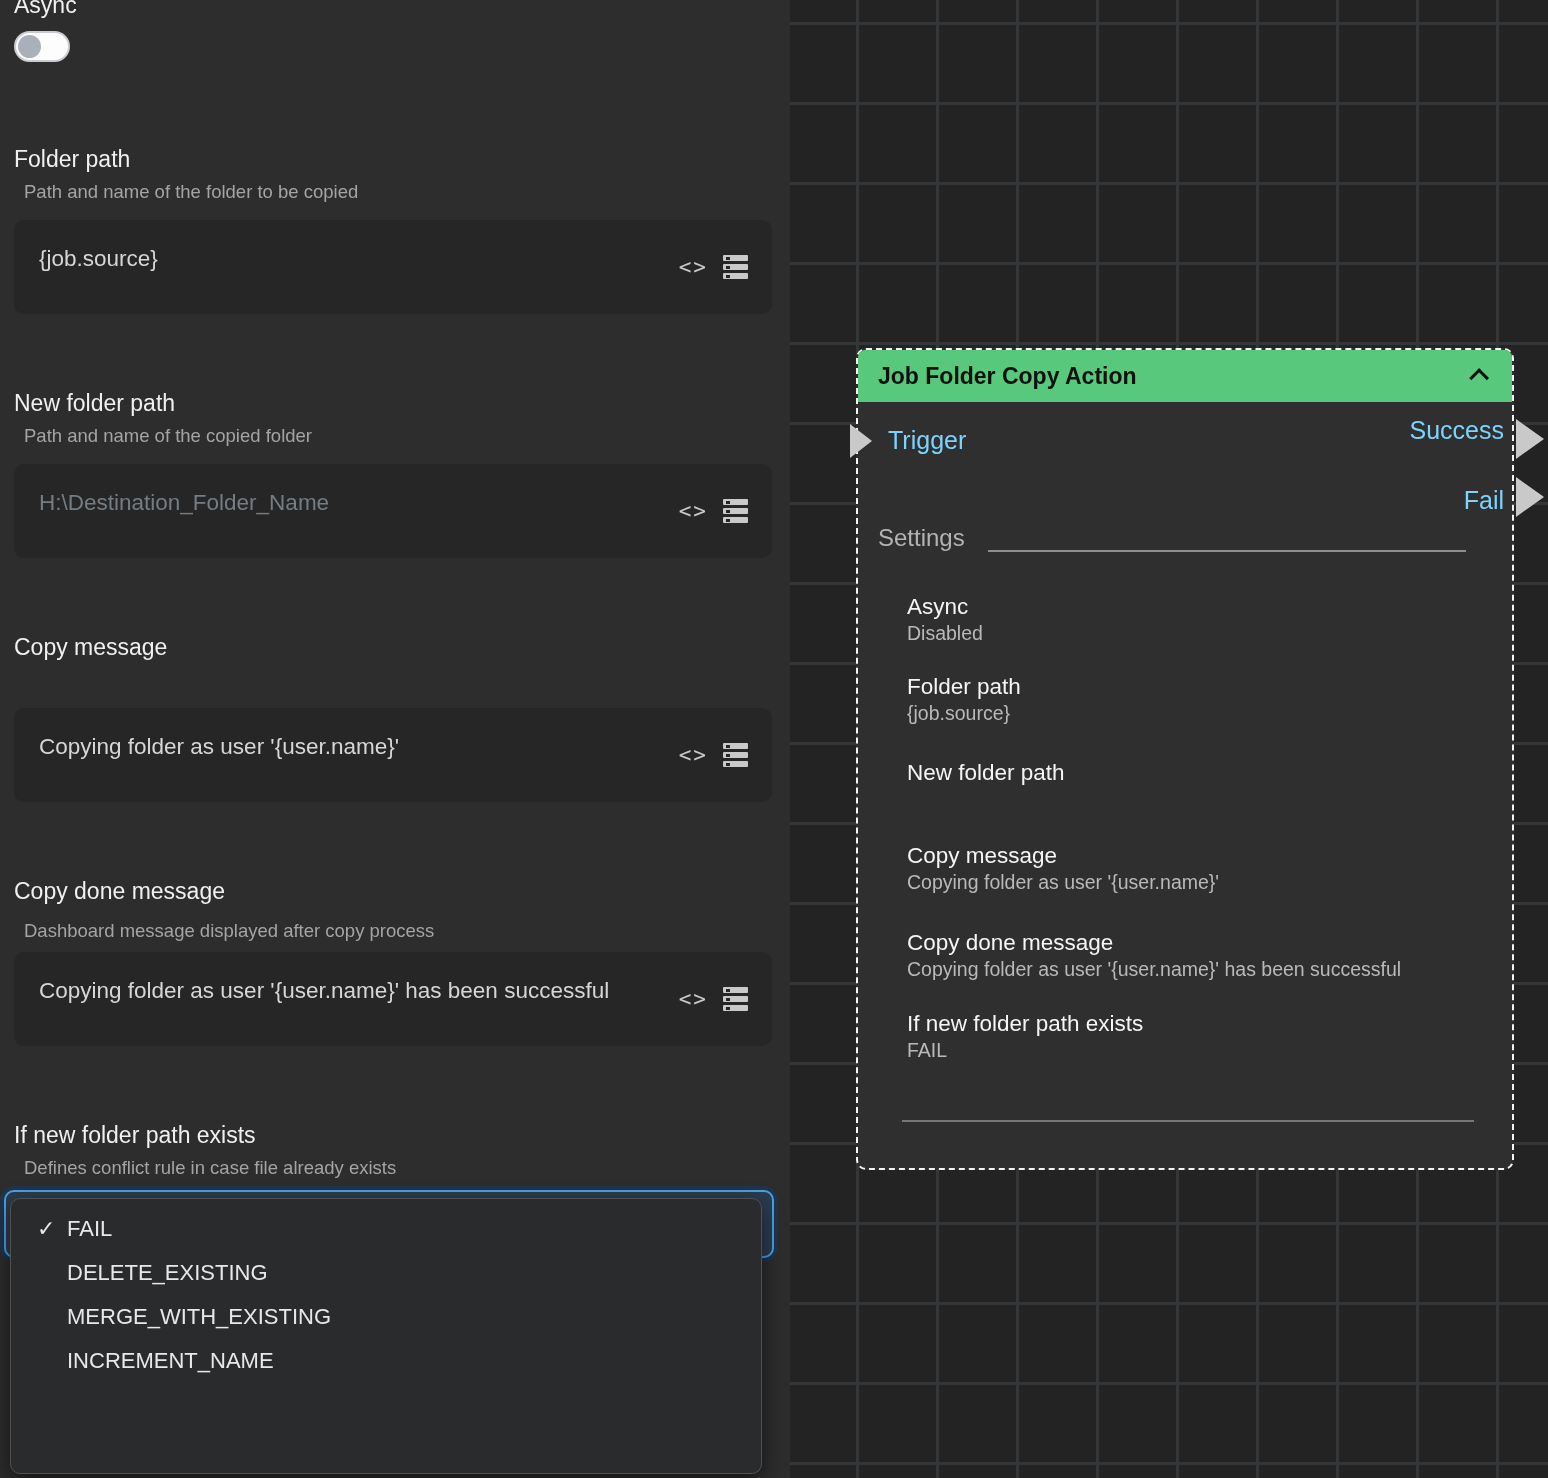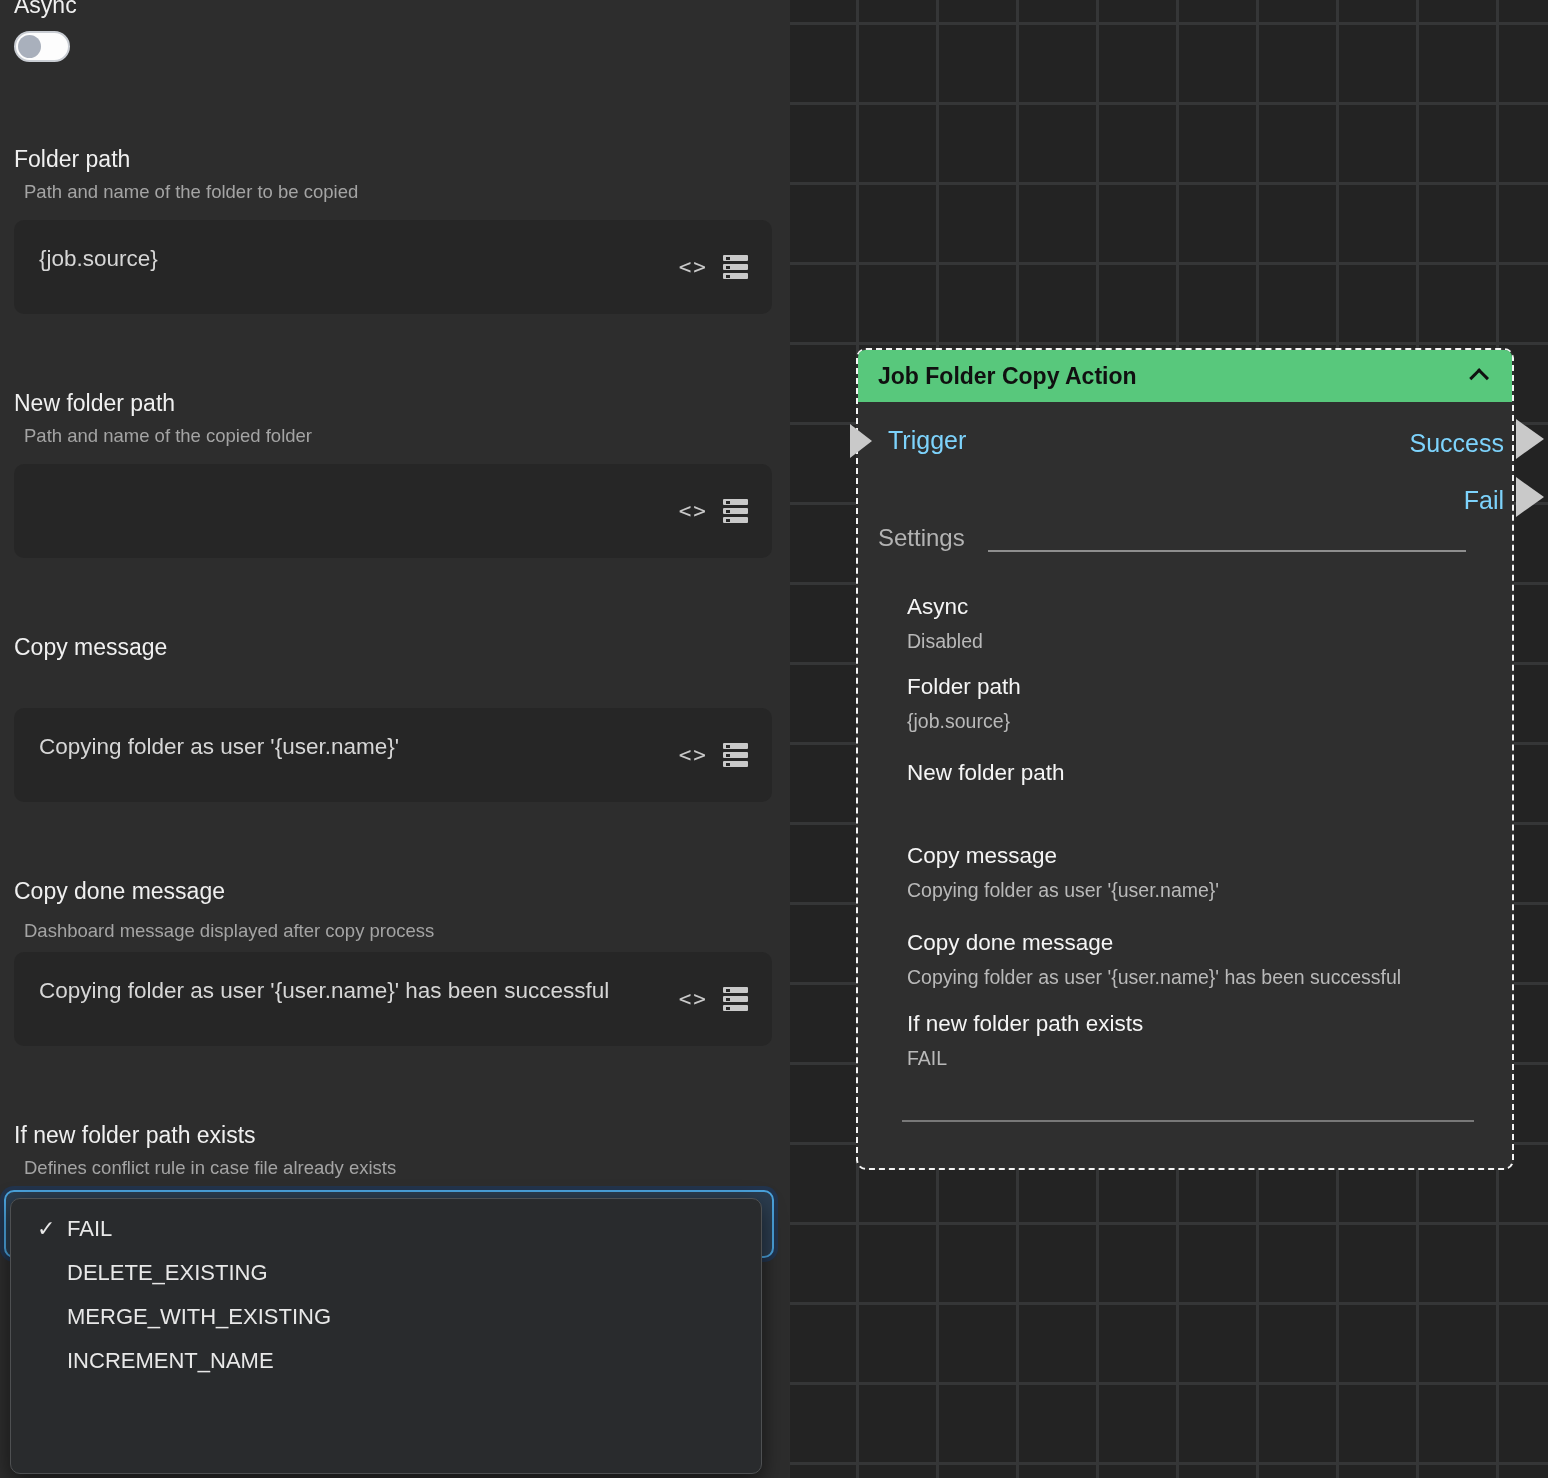"Success" .port-success { top: 79px -> 66px }
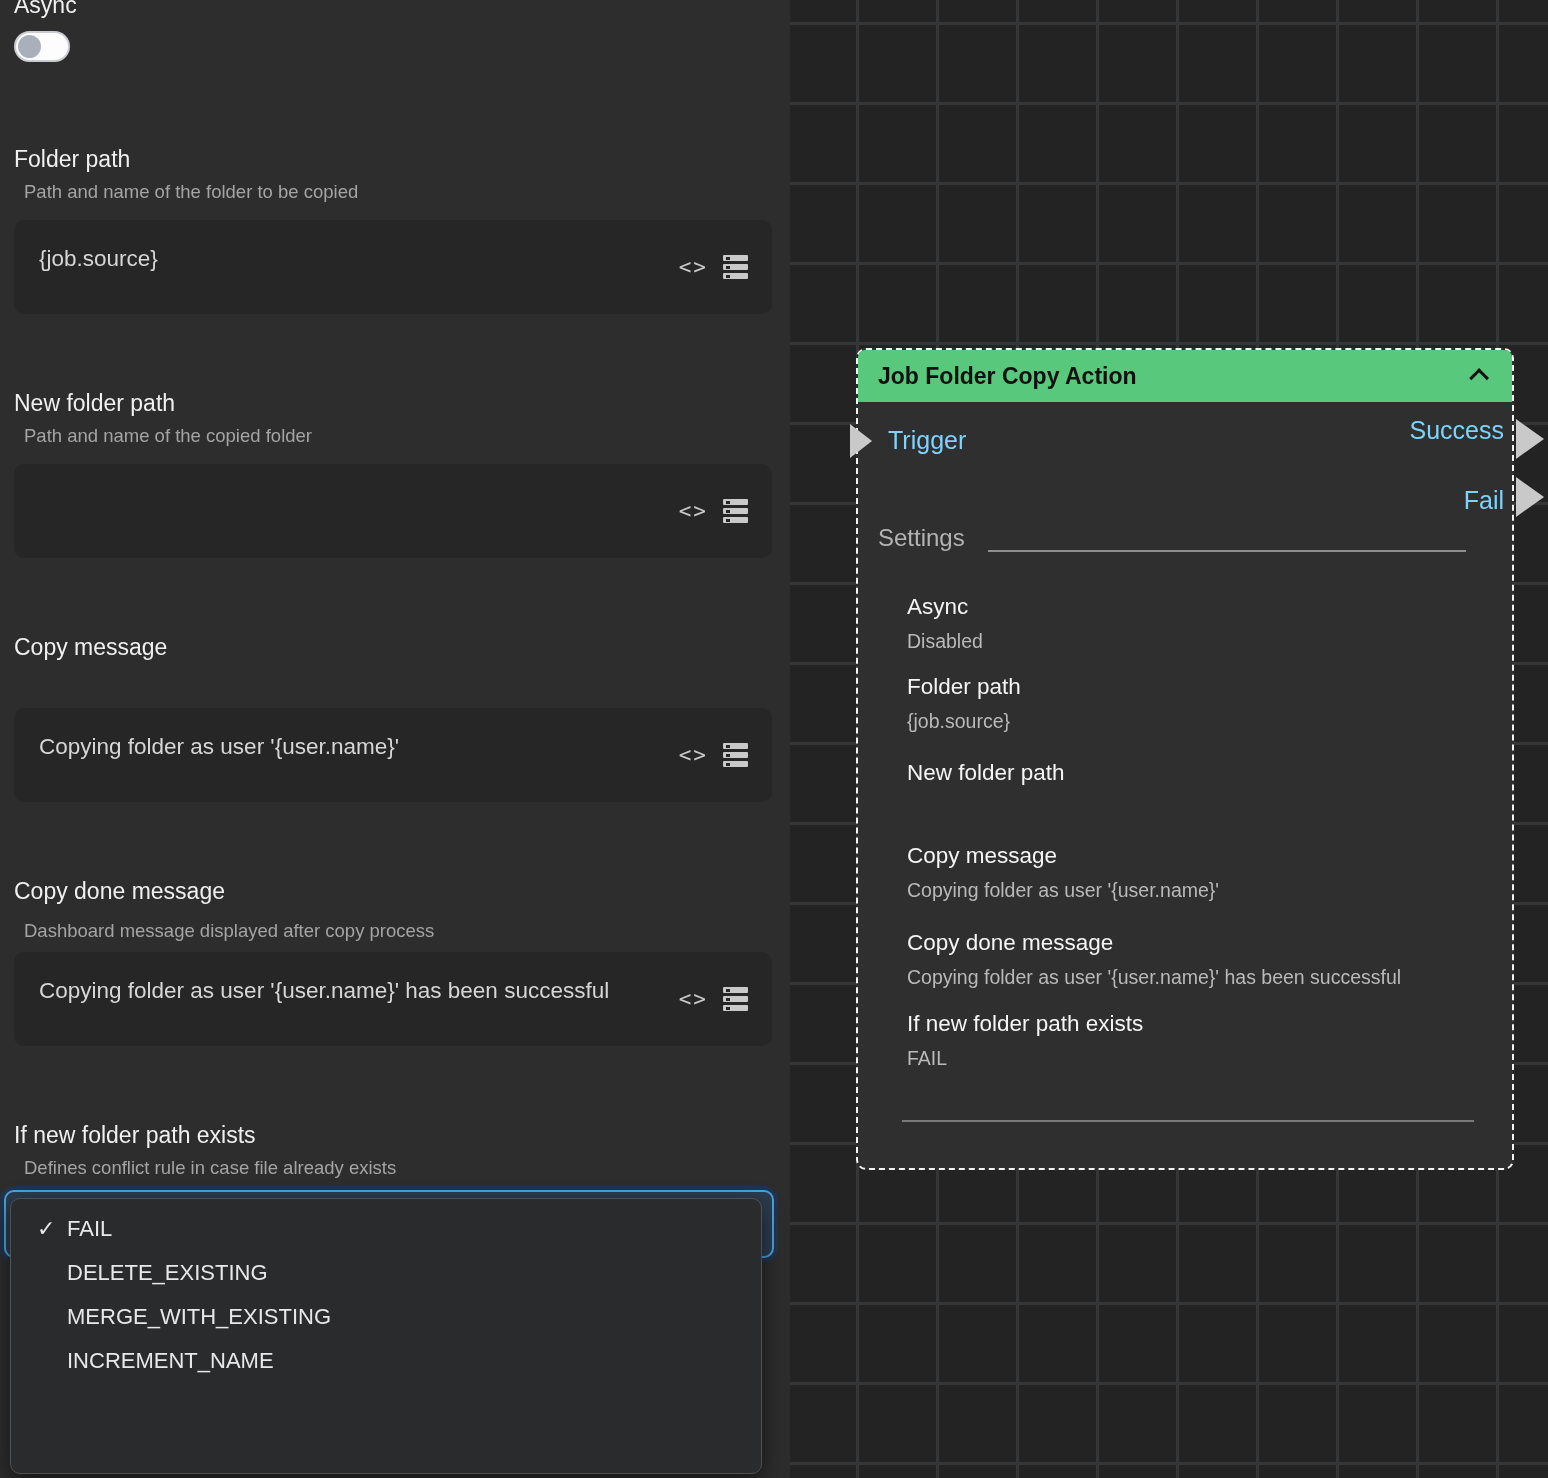"H:\Destination_Folder_Name" div.ival { html: none -> <div>H:\Destination_Folder_Name</div> }
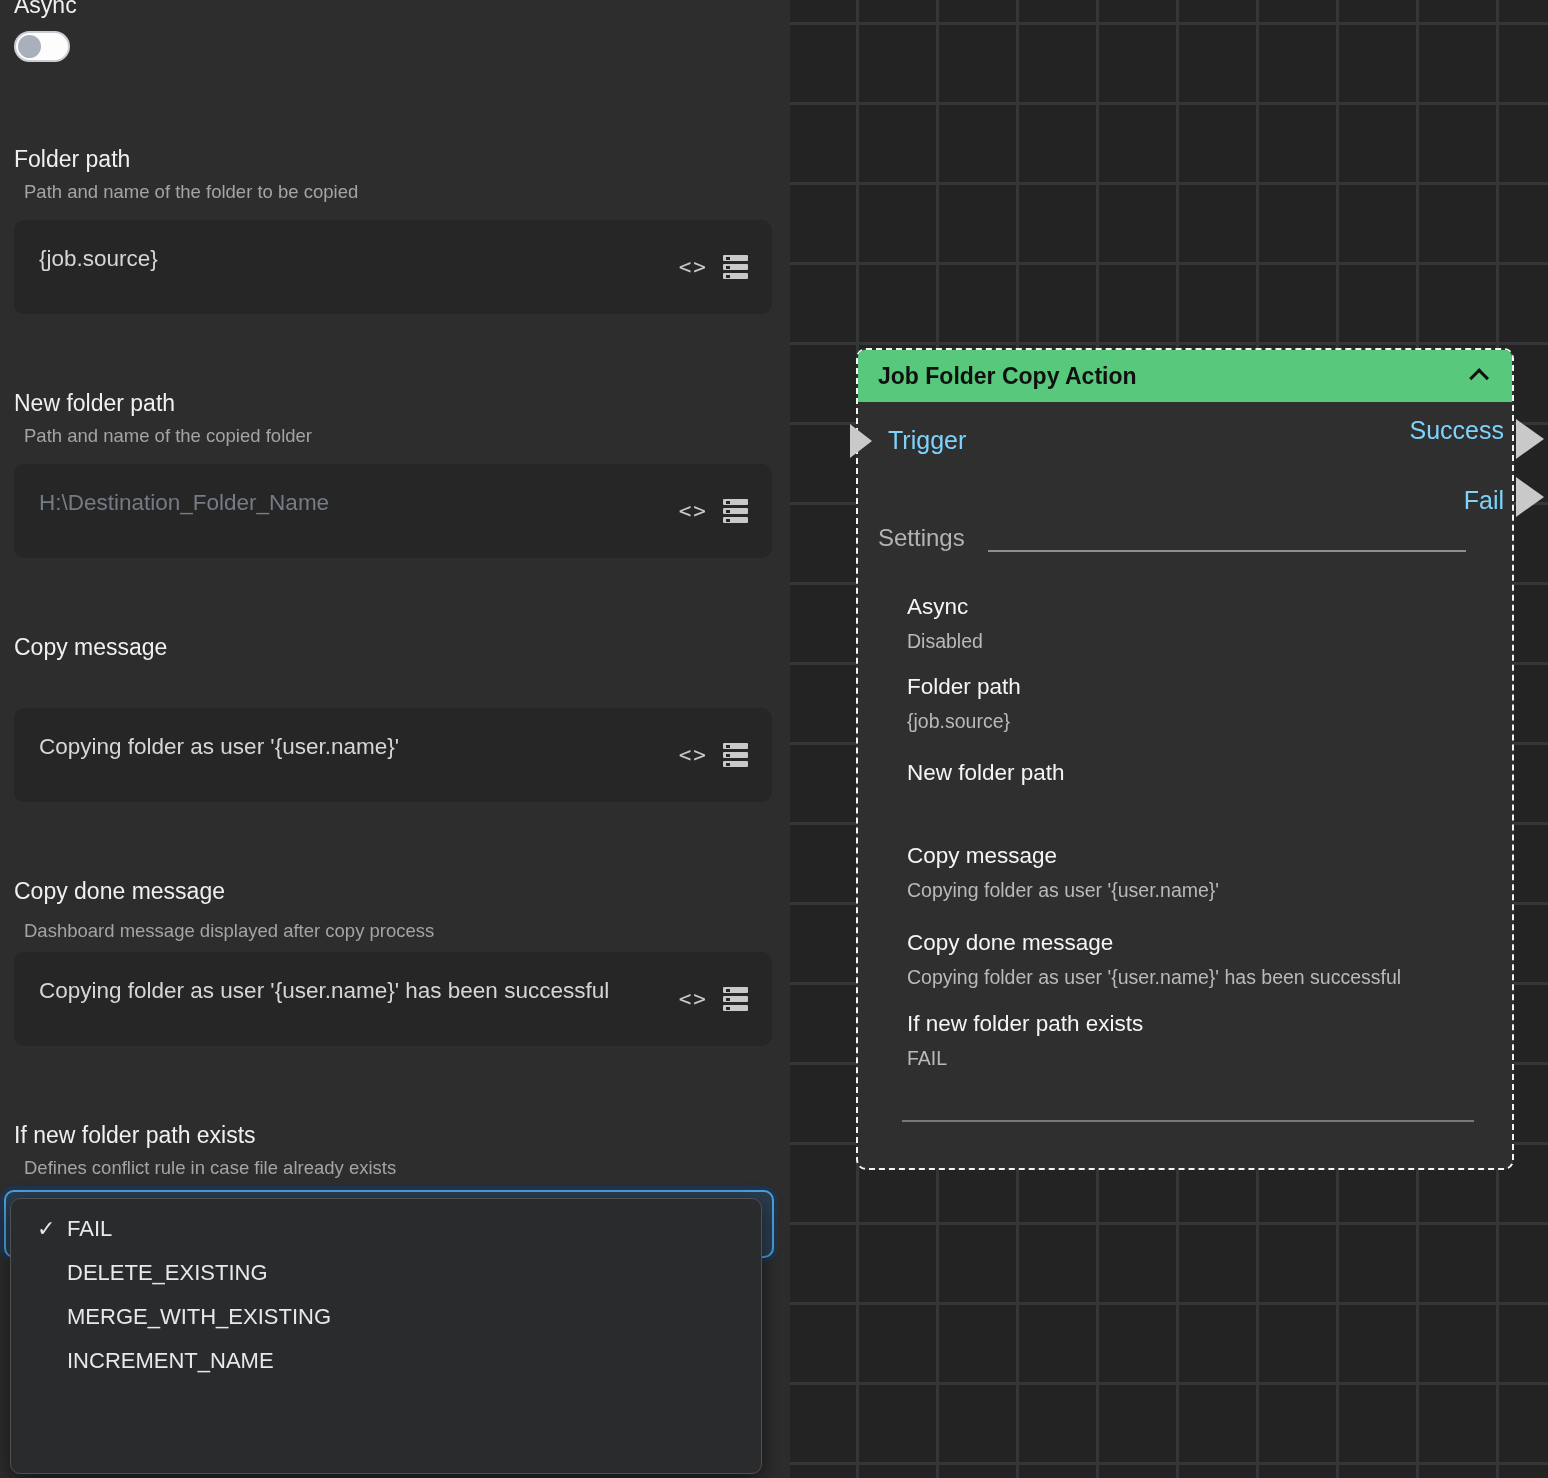"Disabled" .nblock .nval { margin-top: 10px -> 2px }
